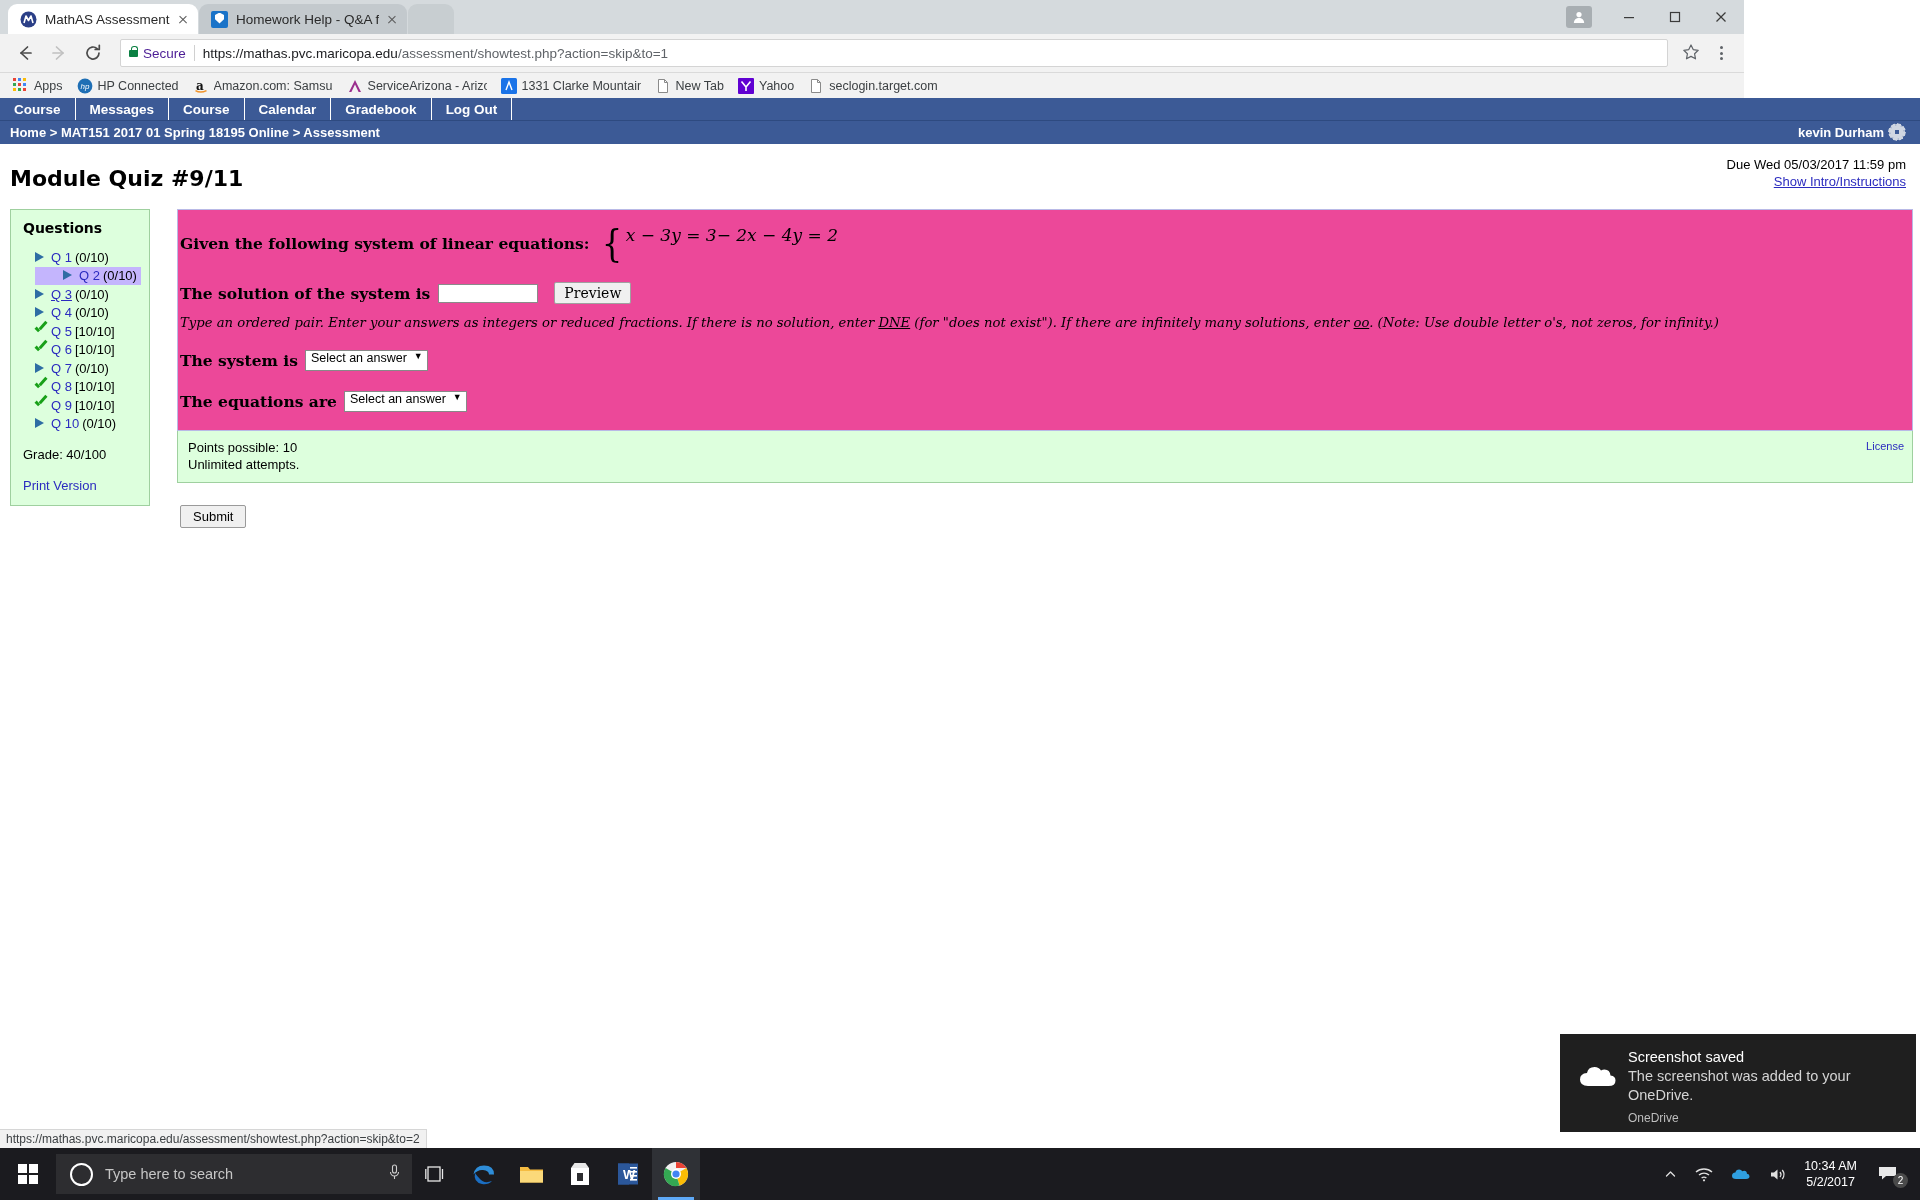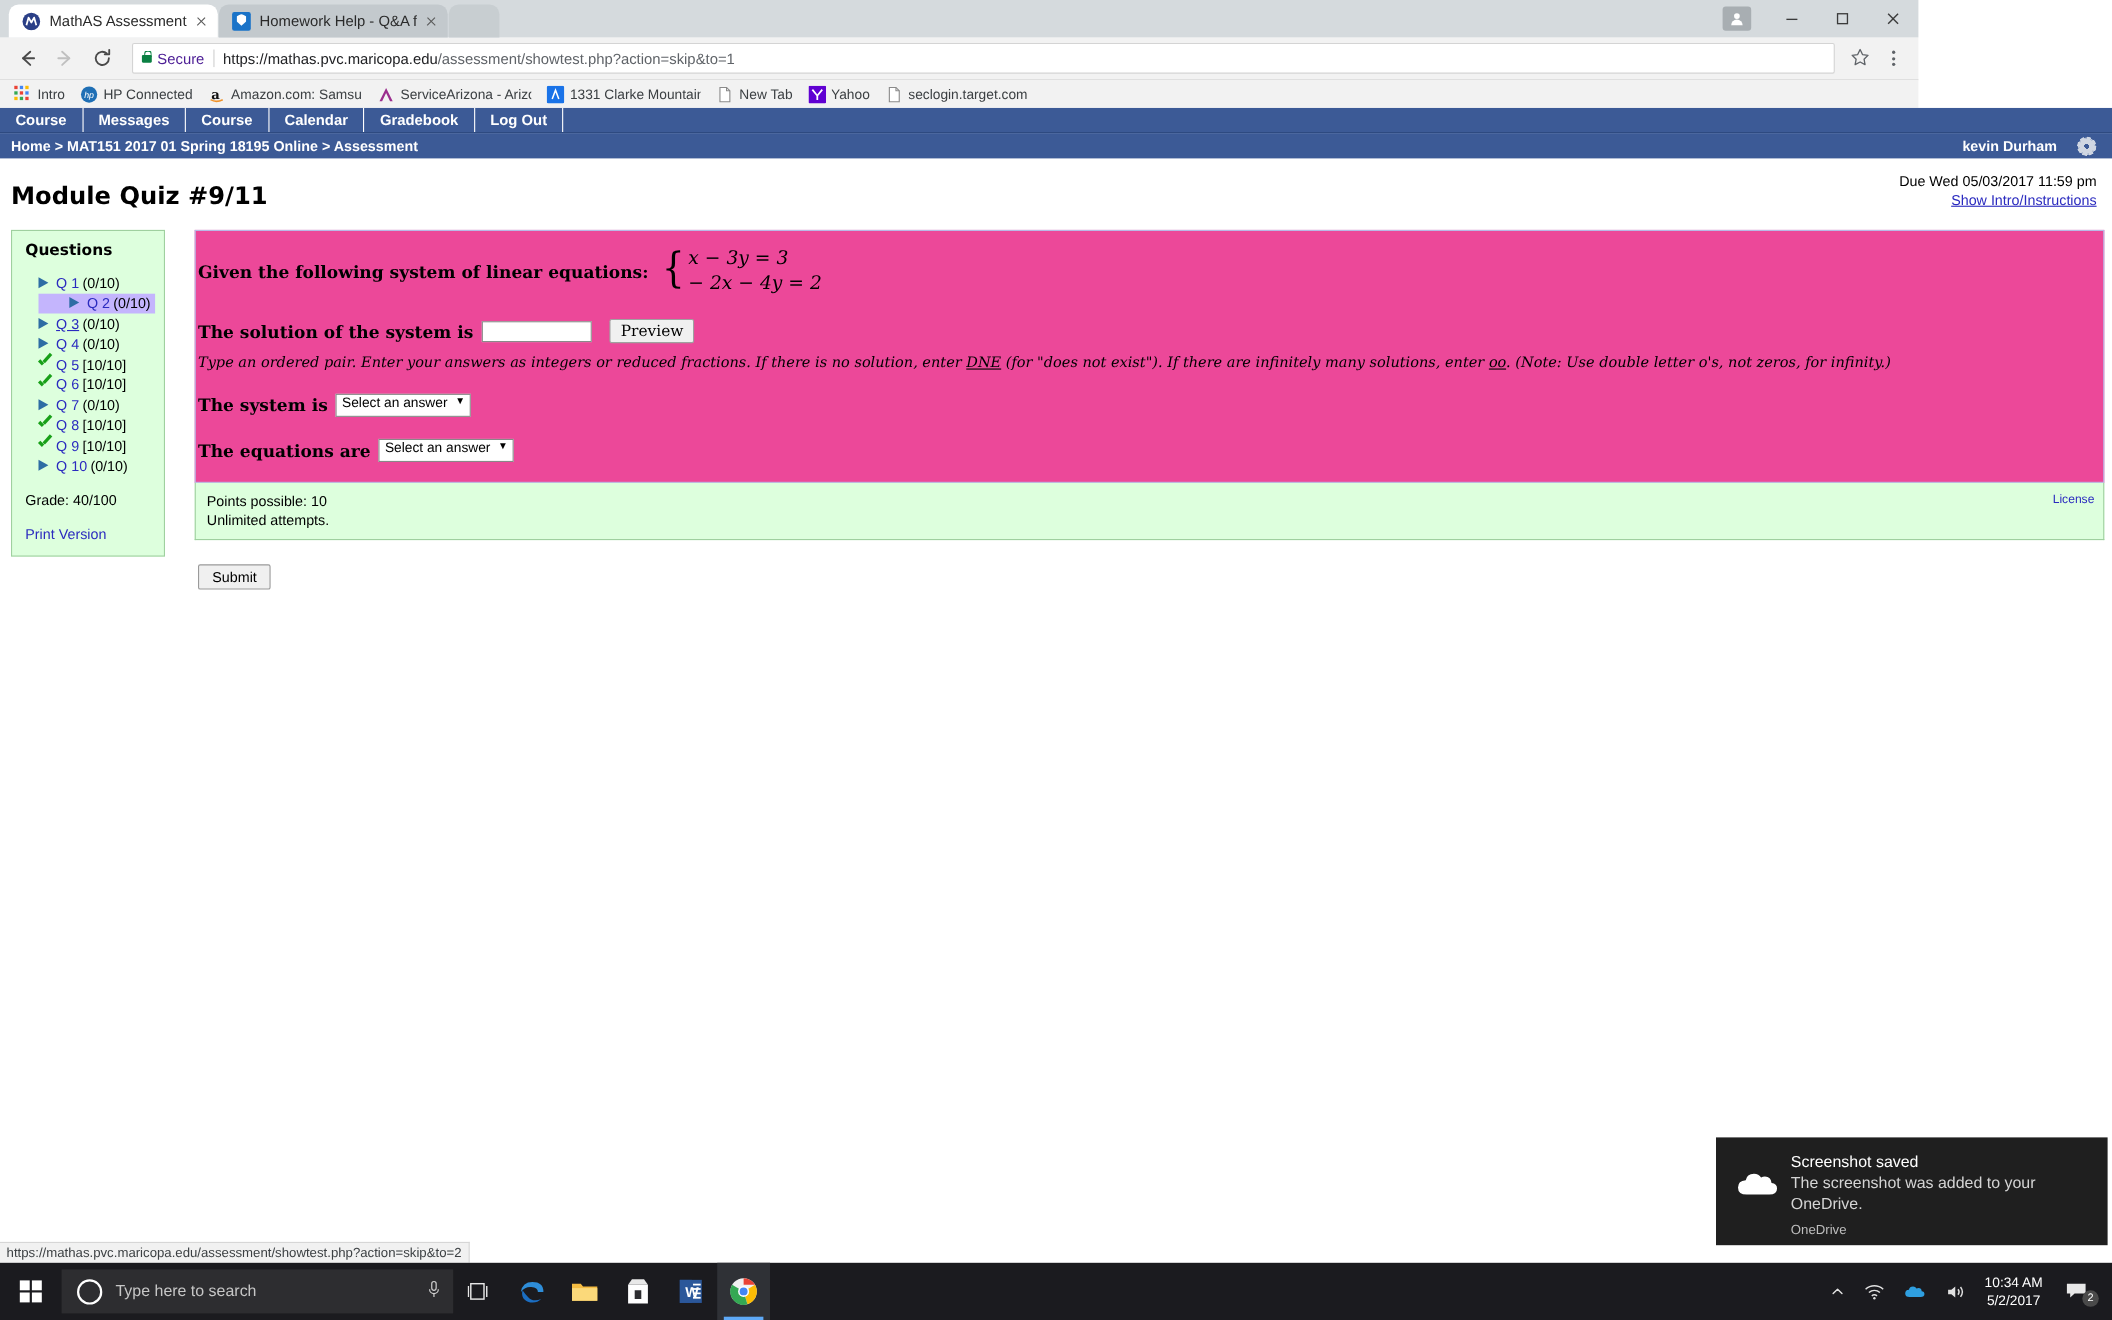"Intro" span.bm-label { text: Intro -> Apps }
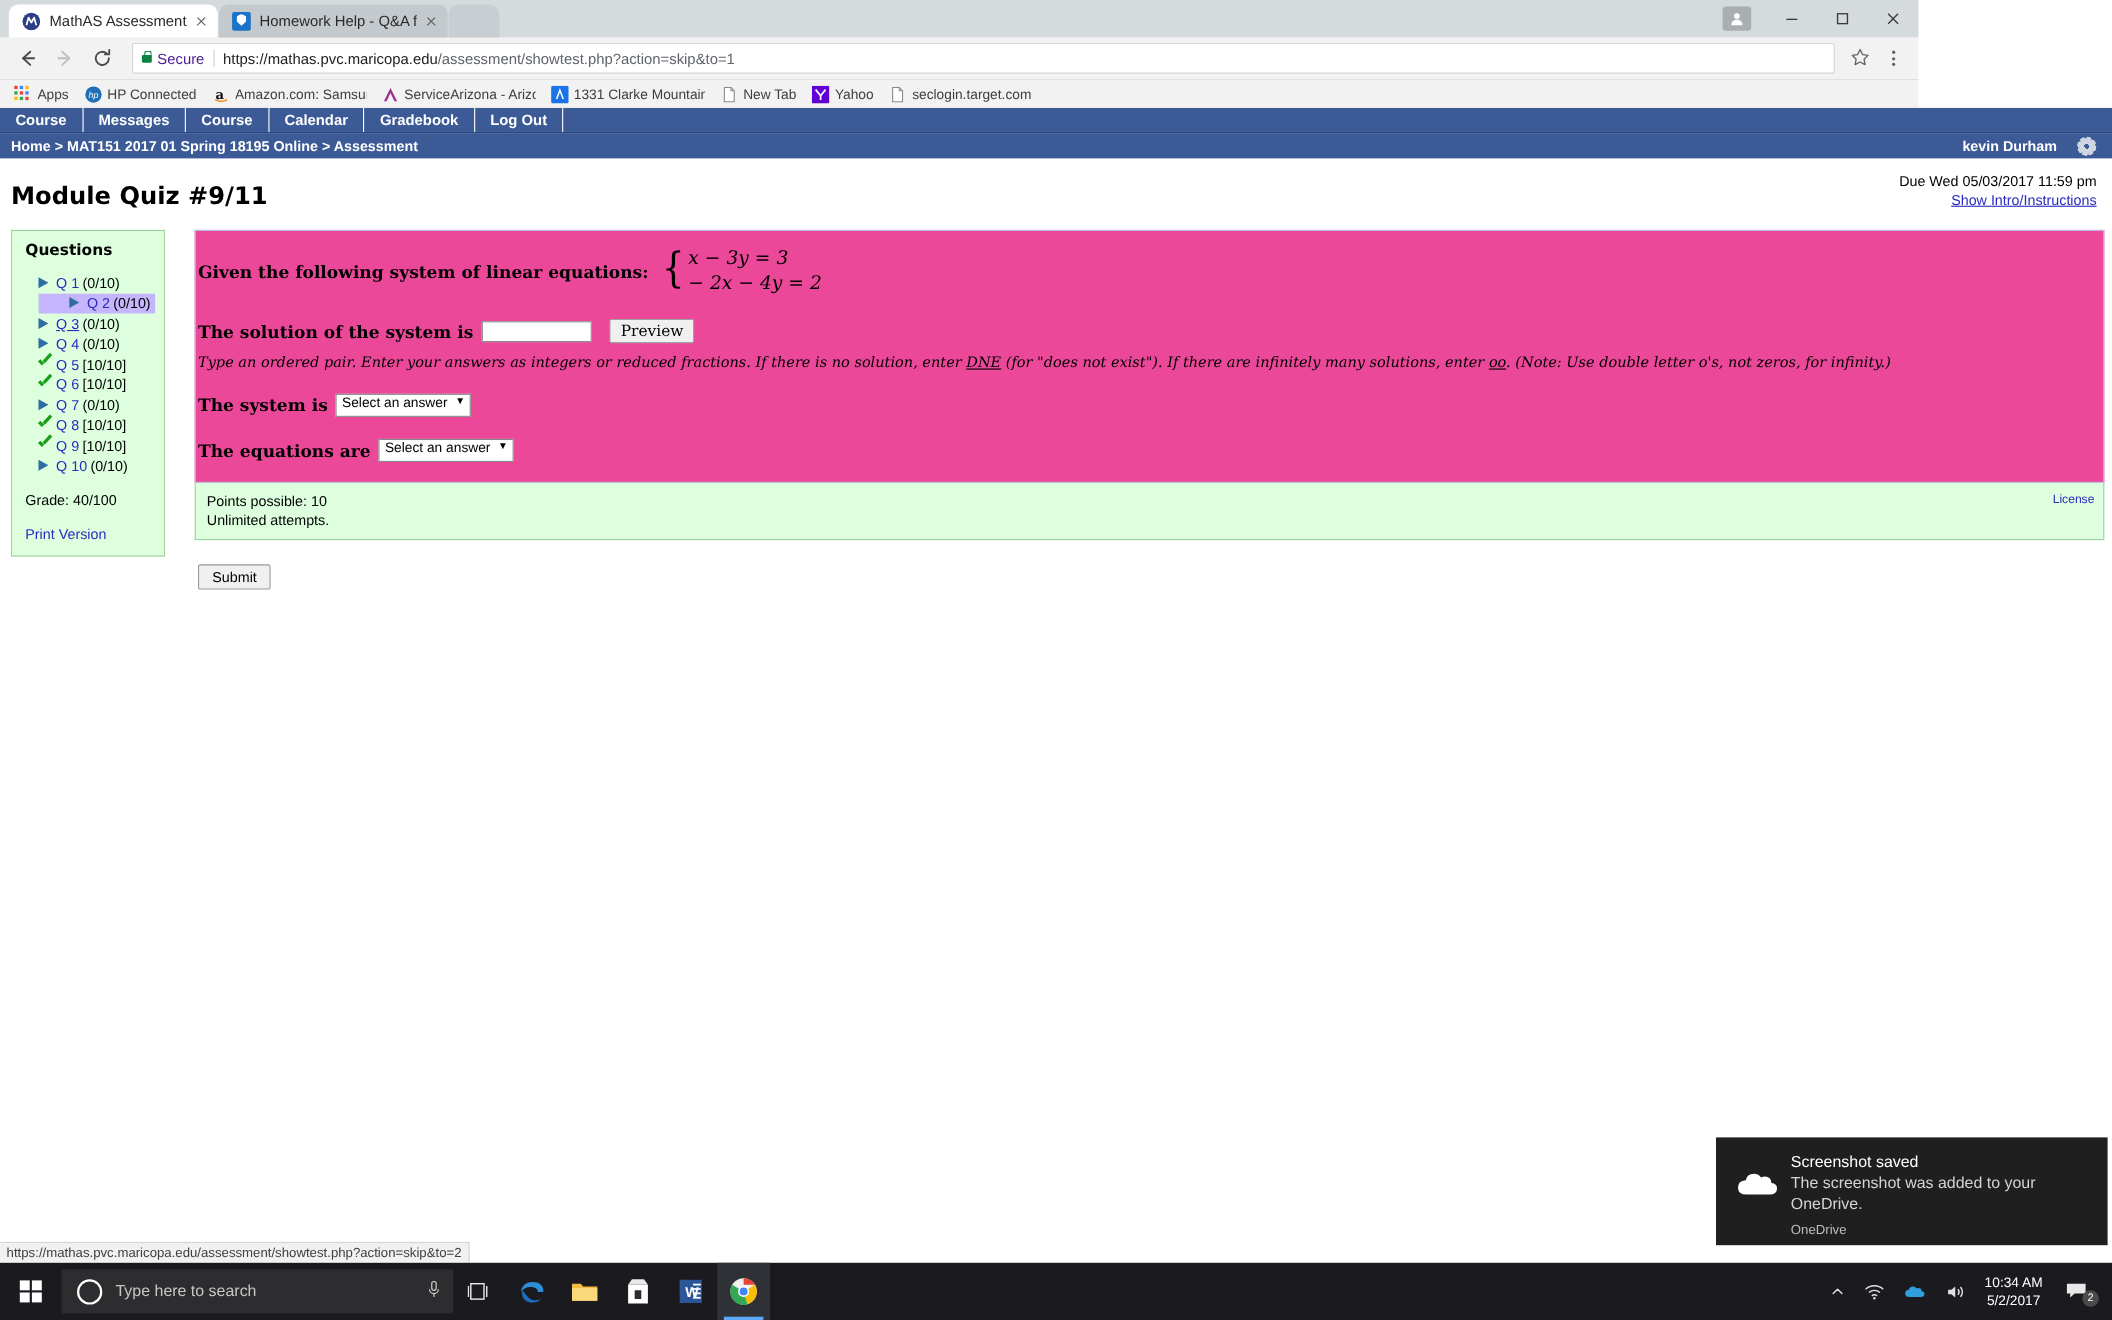"kevin Durham" .user-area { align-items: center -> none; gap: 20px -> 6px }
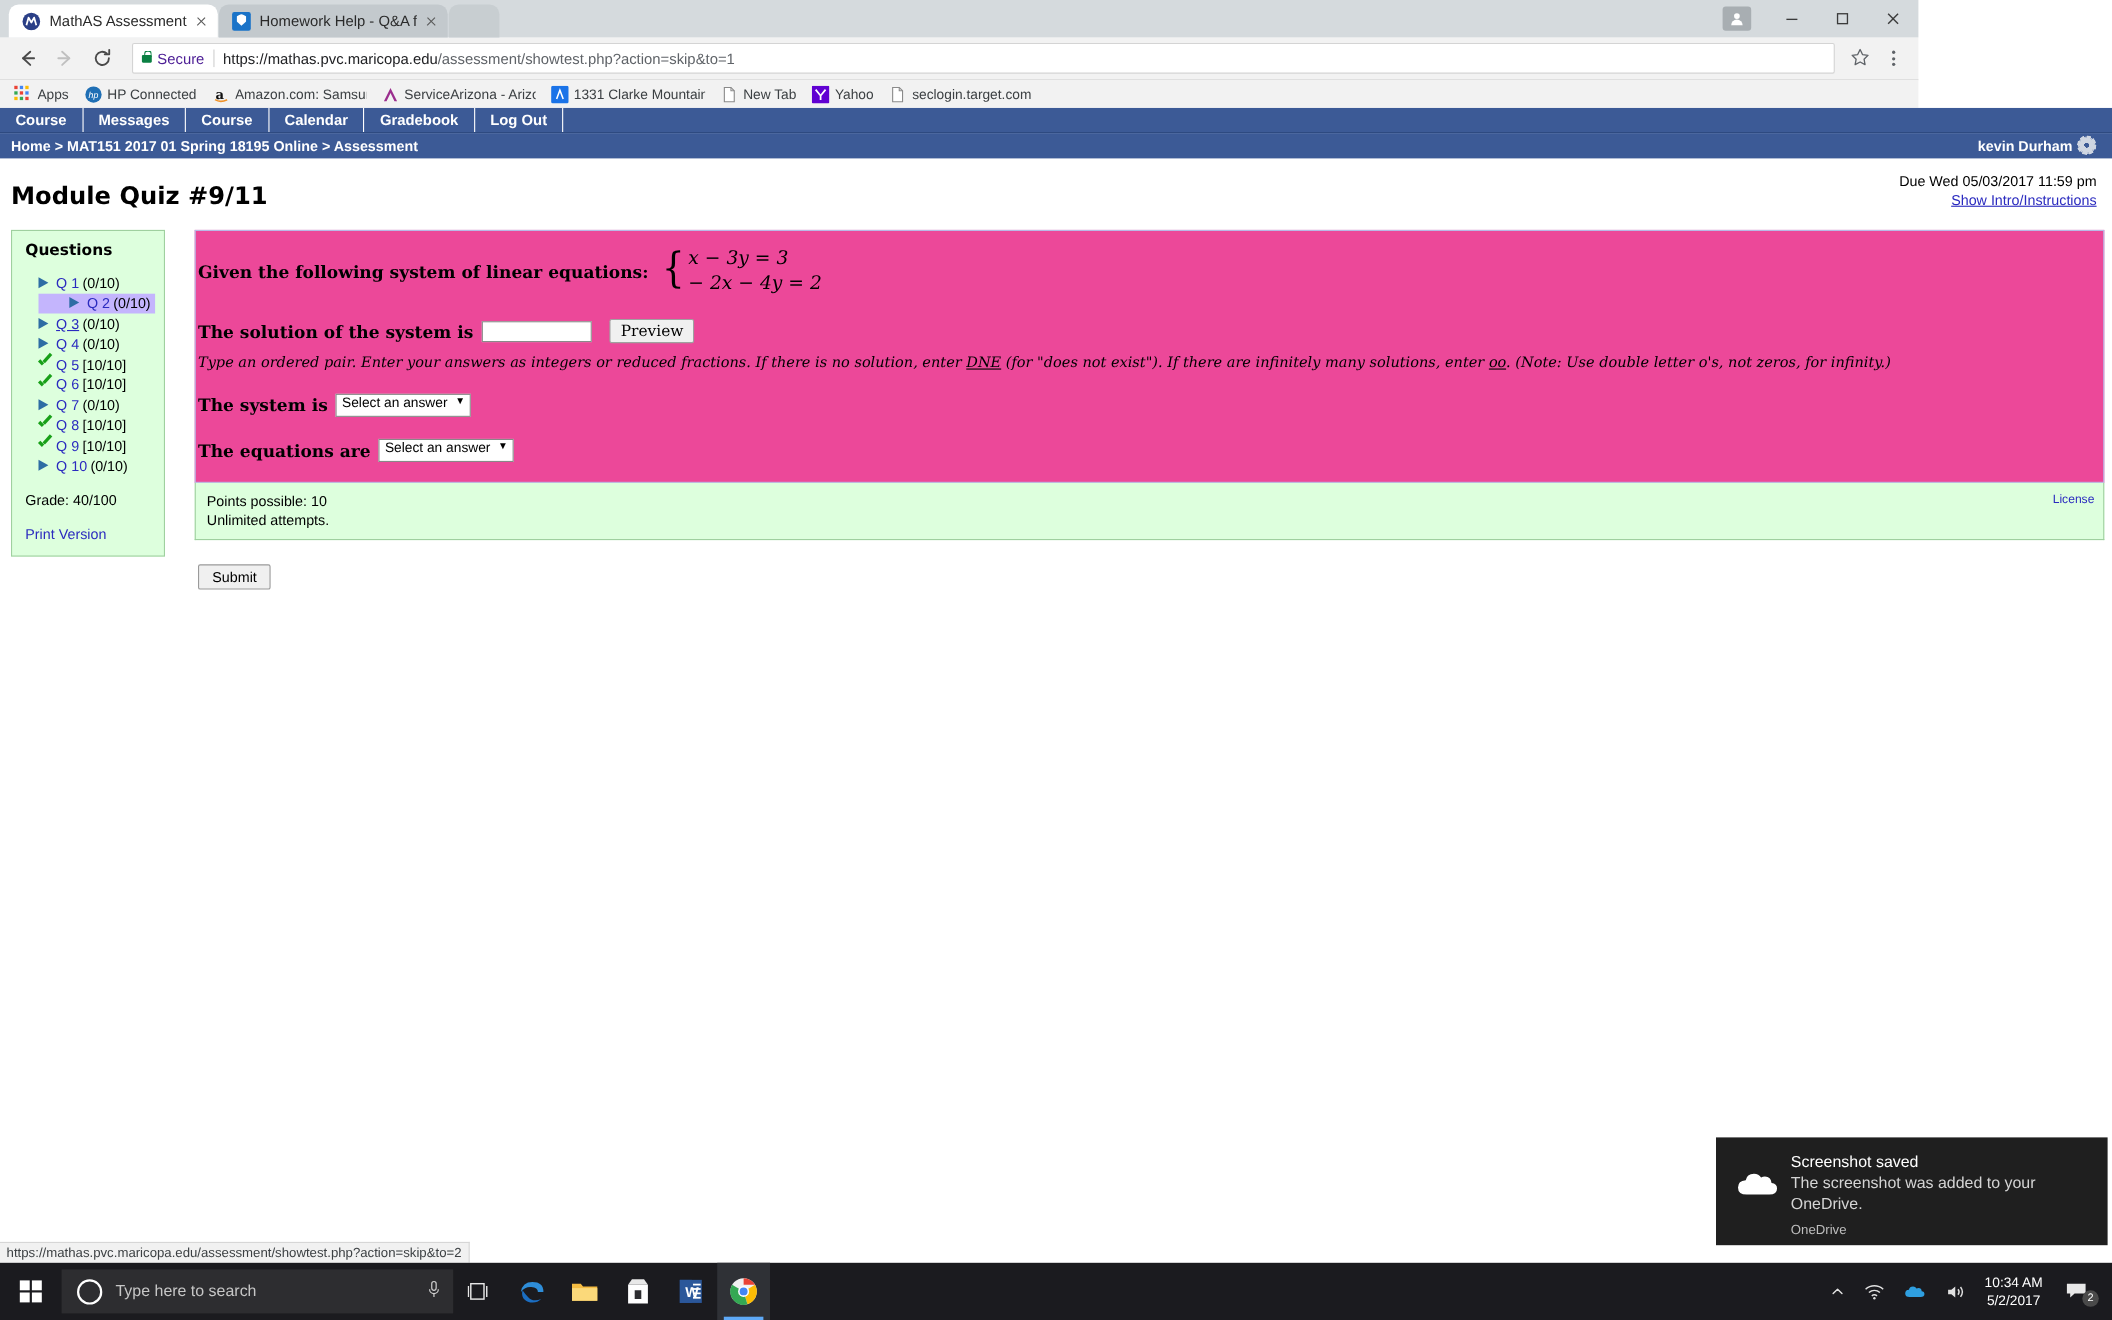"x − 3y = 3" .eqs { flex-direction: column -> row }
